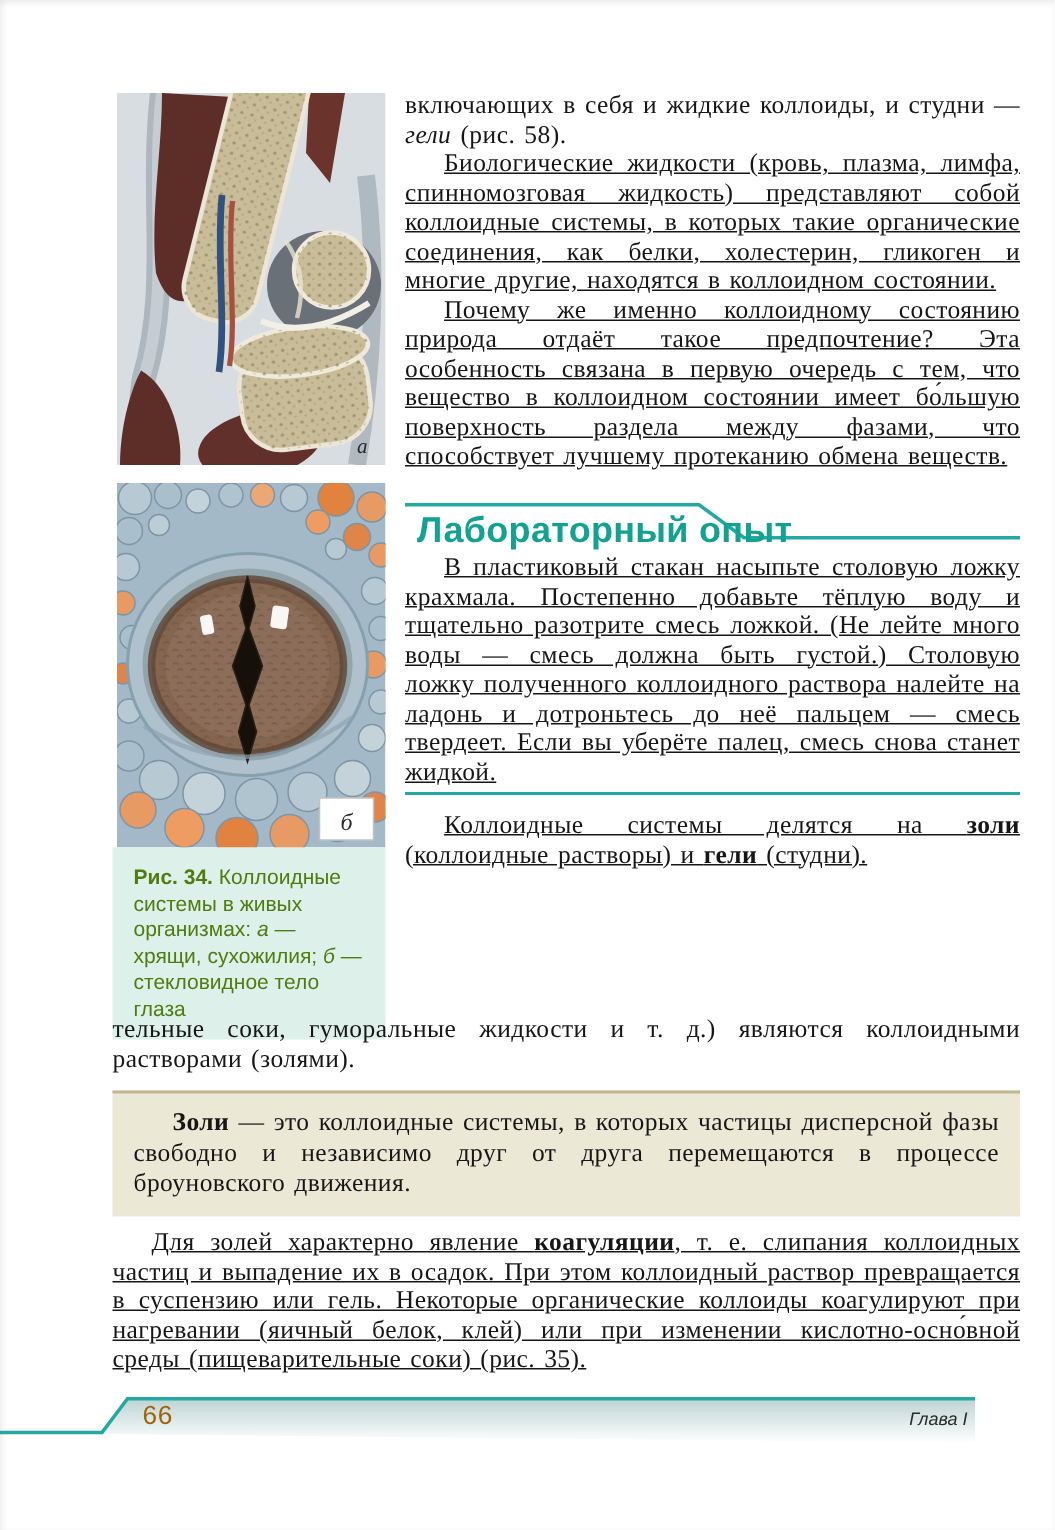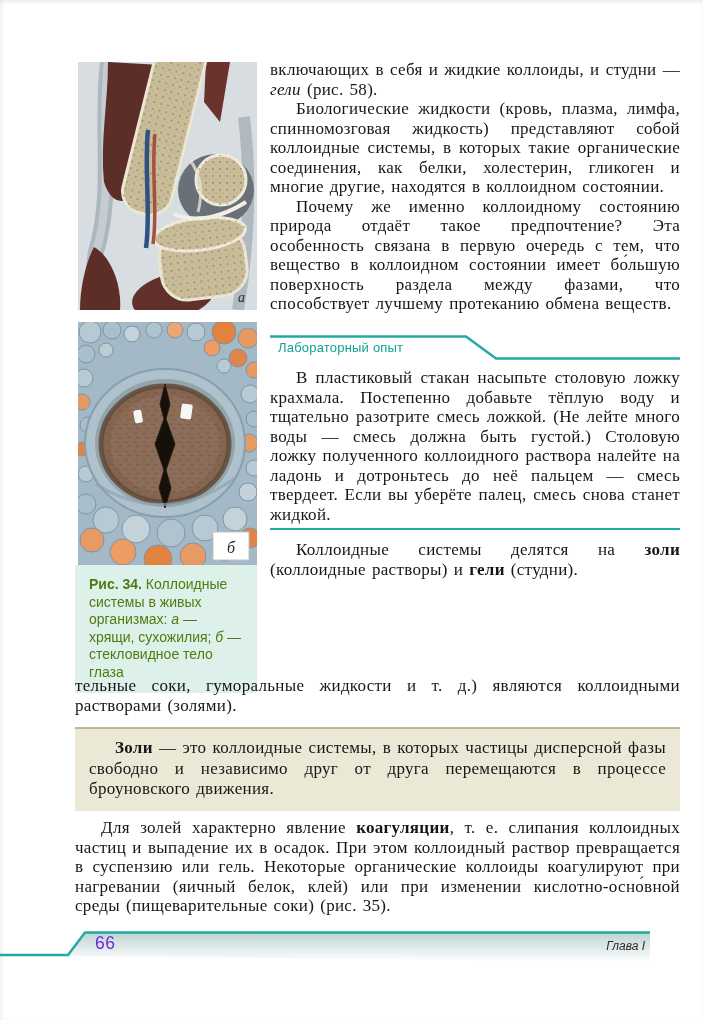"Биологические жидкости (кровь, плазма," .bodytext p.ind { text-decoration: none -> underline }
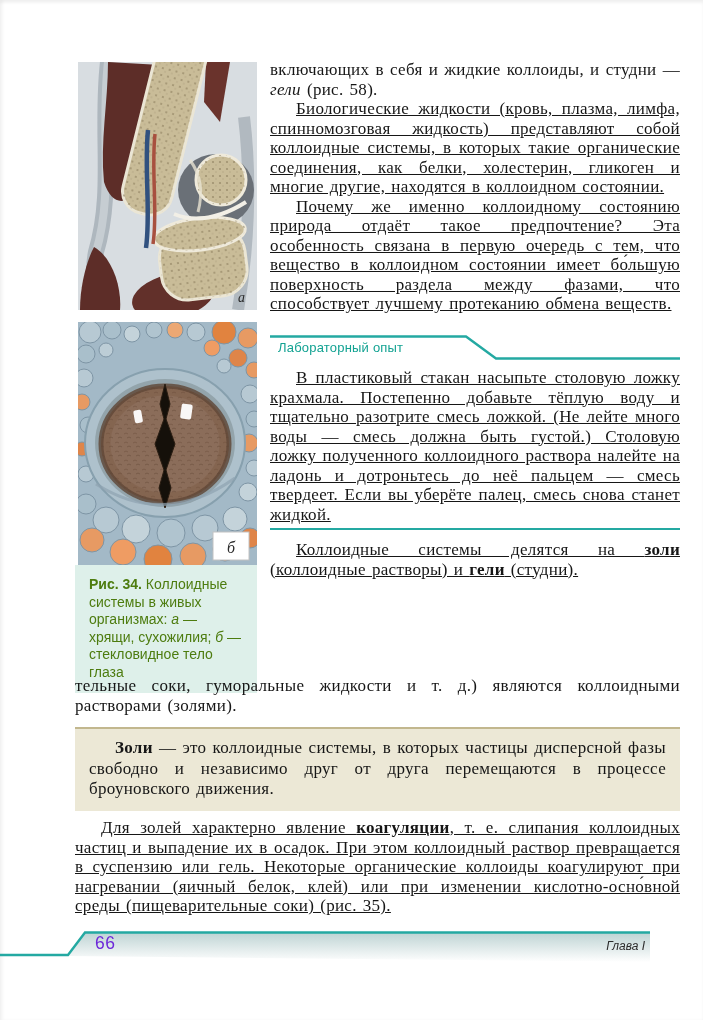"Лабораторный опыт" .lab h3 { font-size: 13px -> 24px; font-weight: normal -> bold }
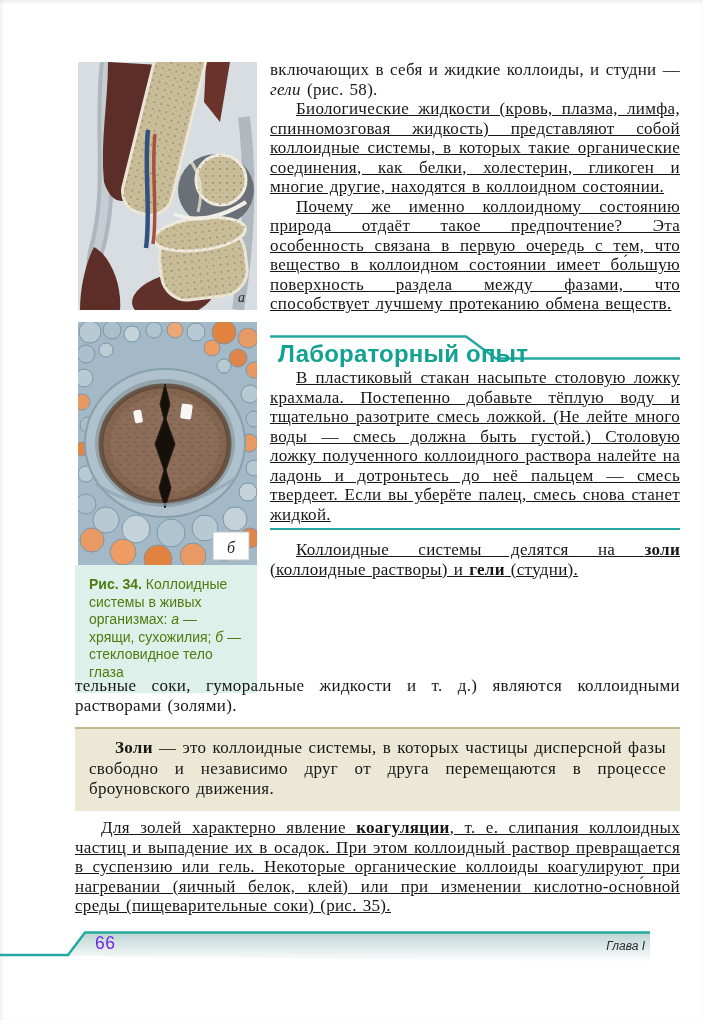"66" .pagenum { color: #6d28d9 -> #a16207 }
